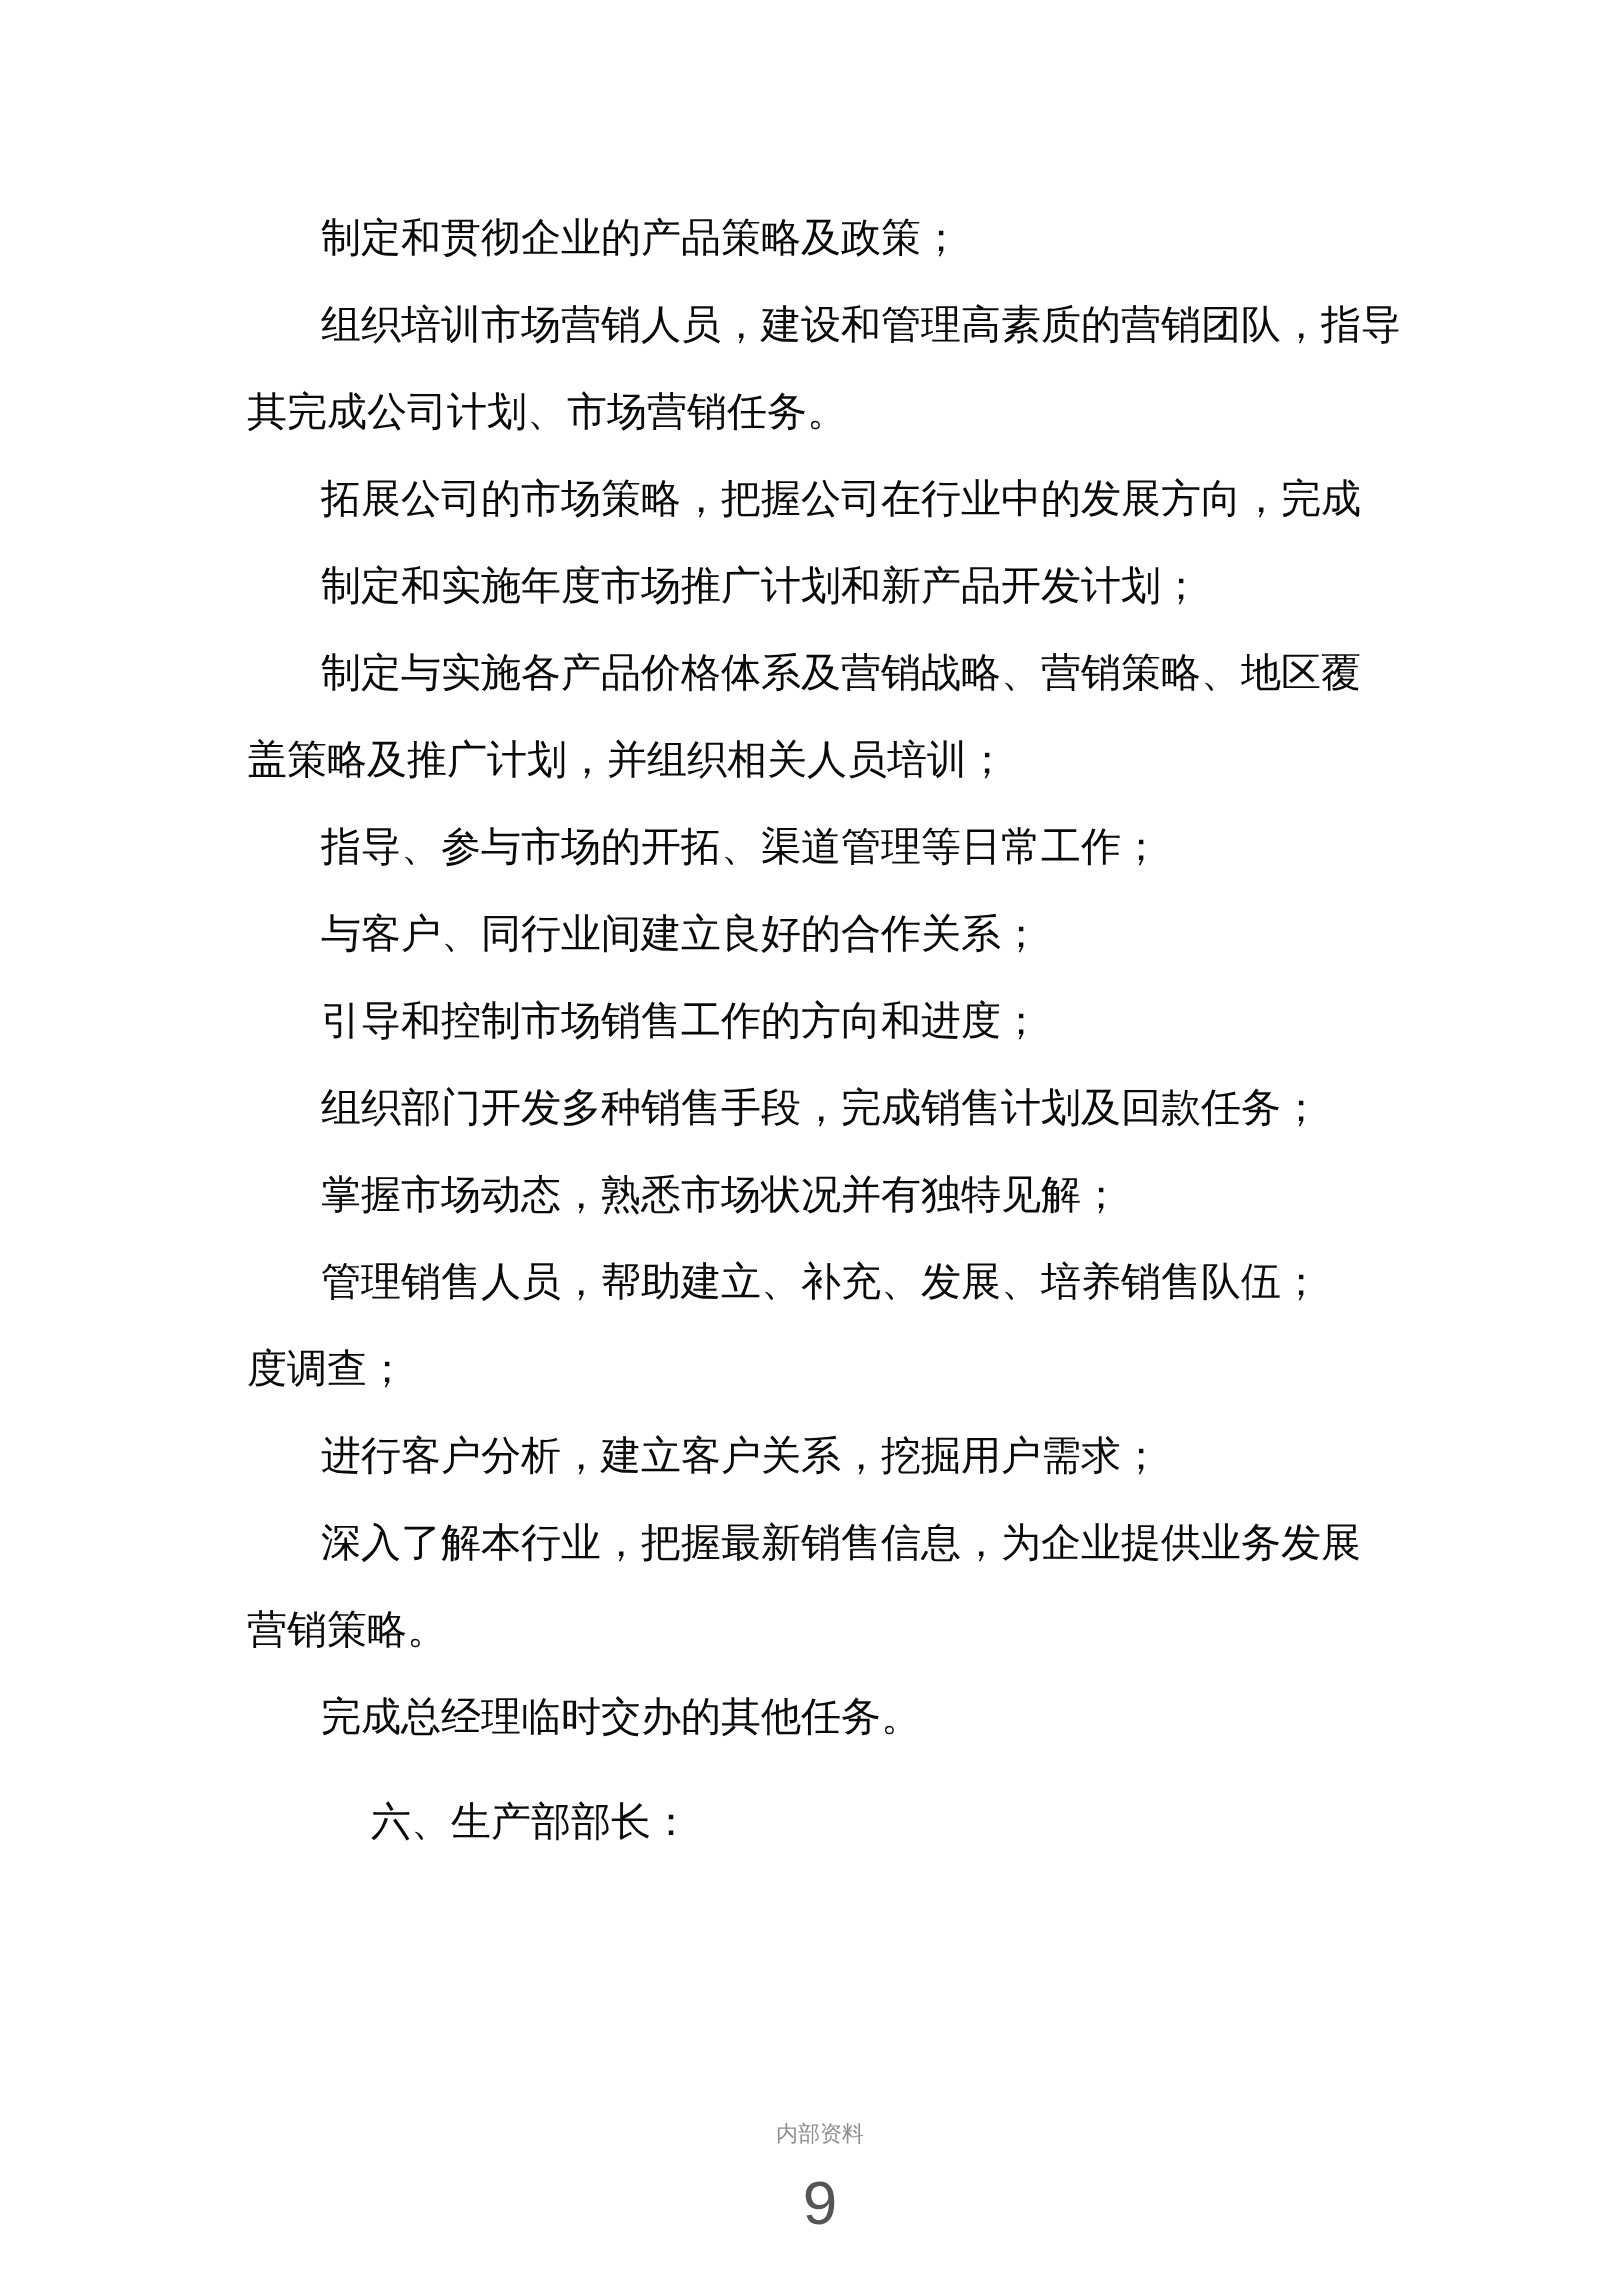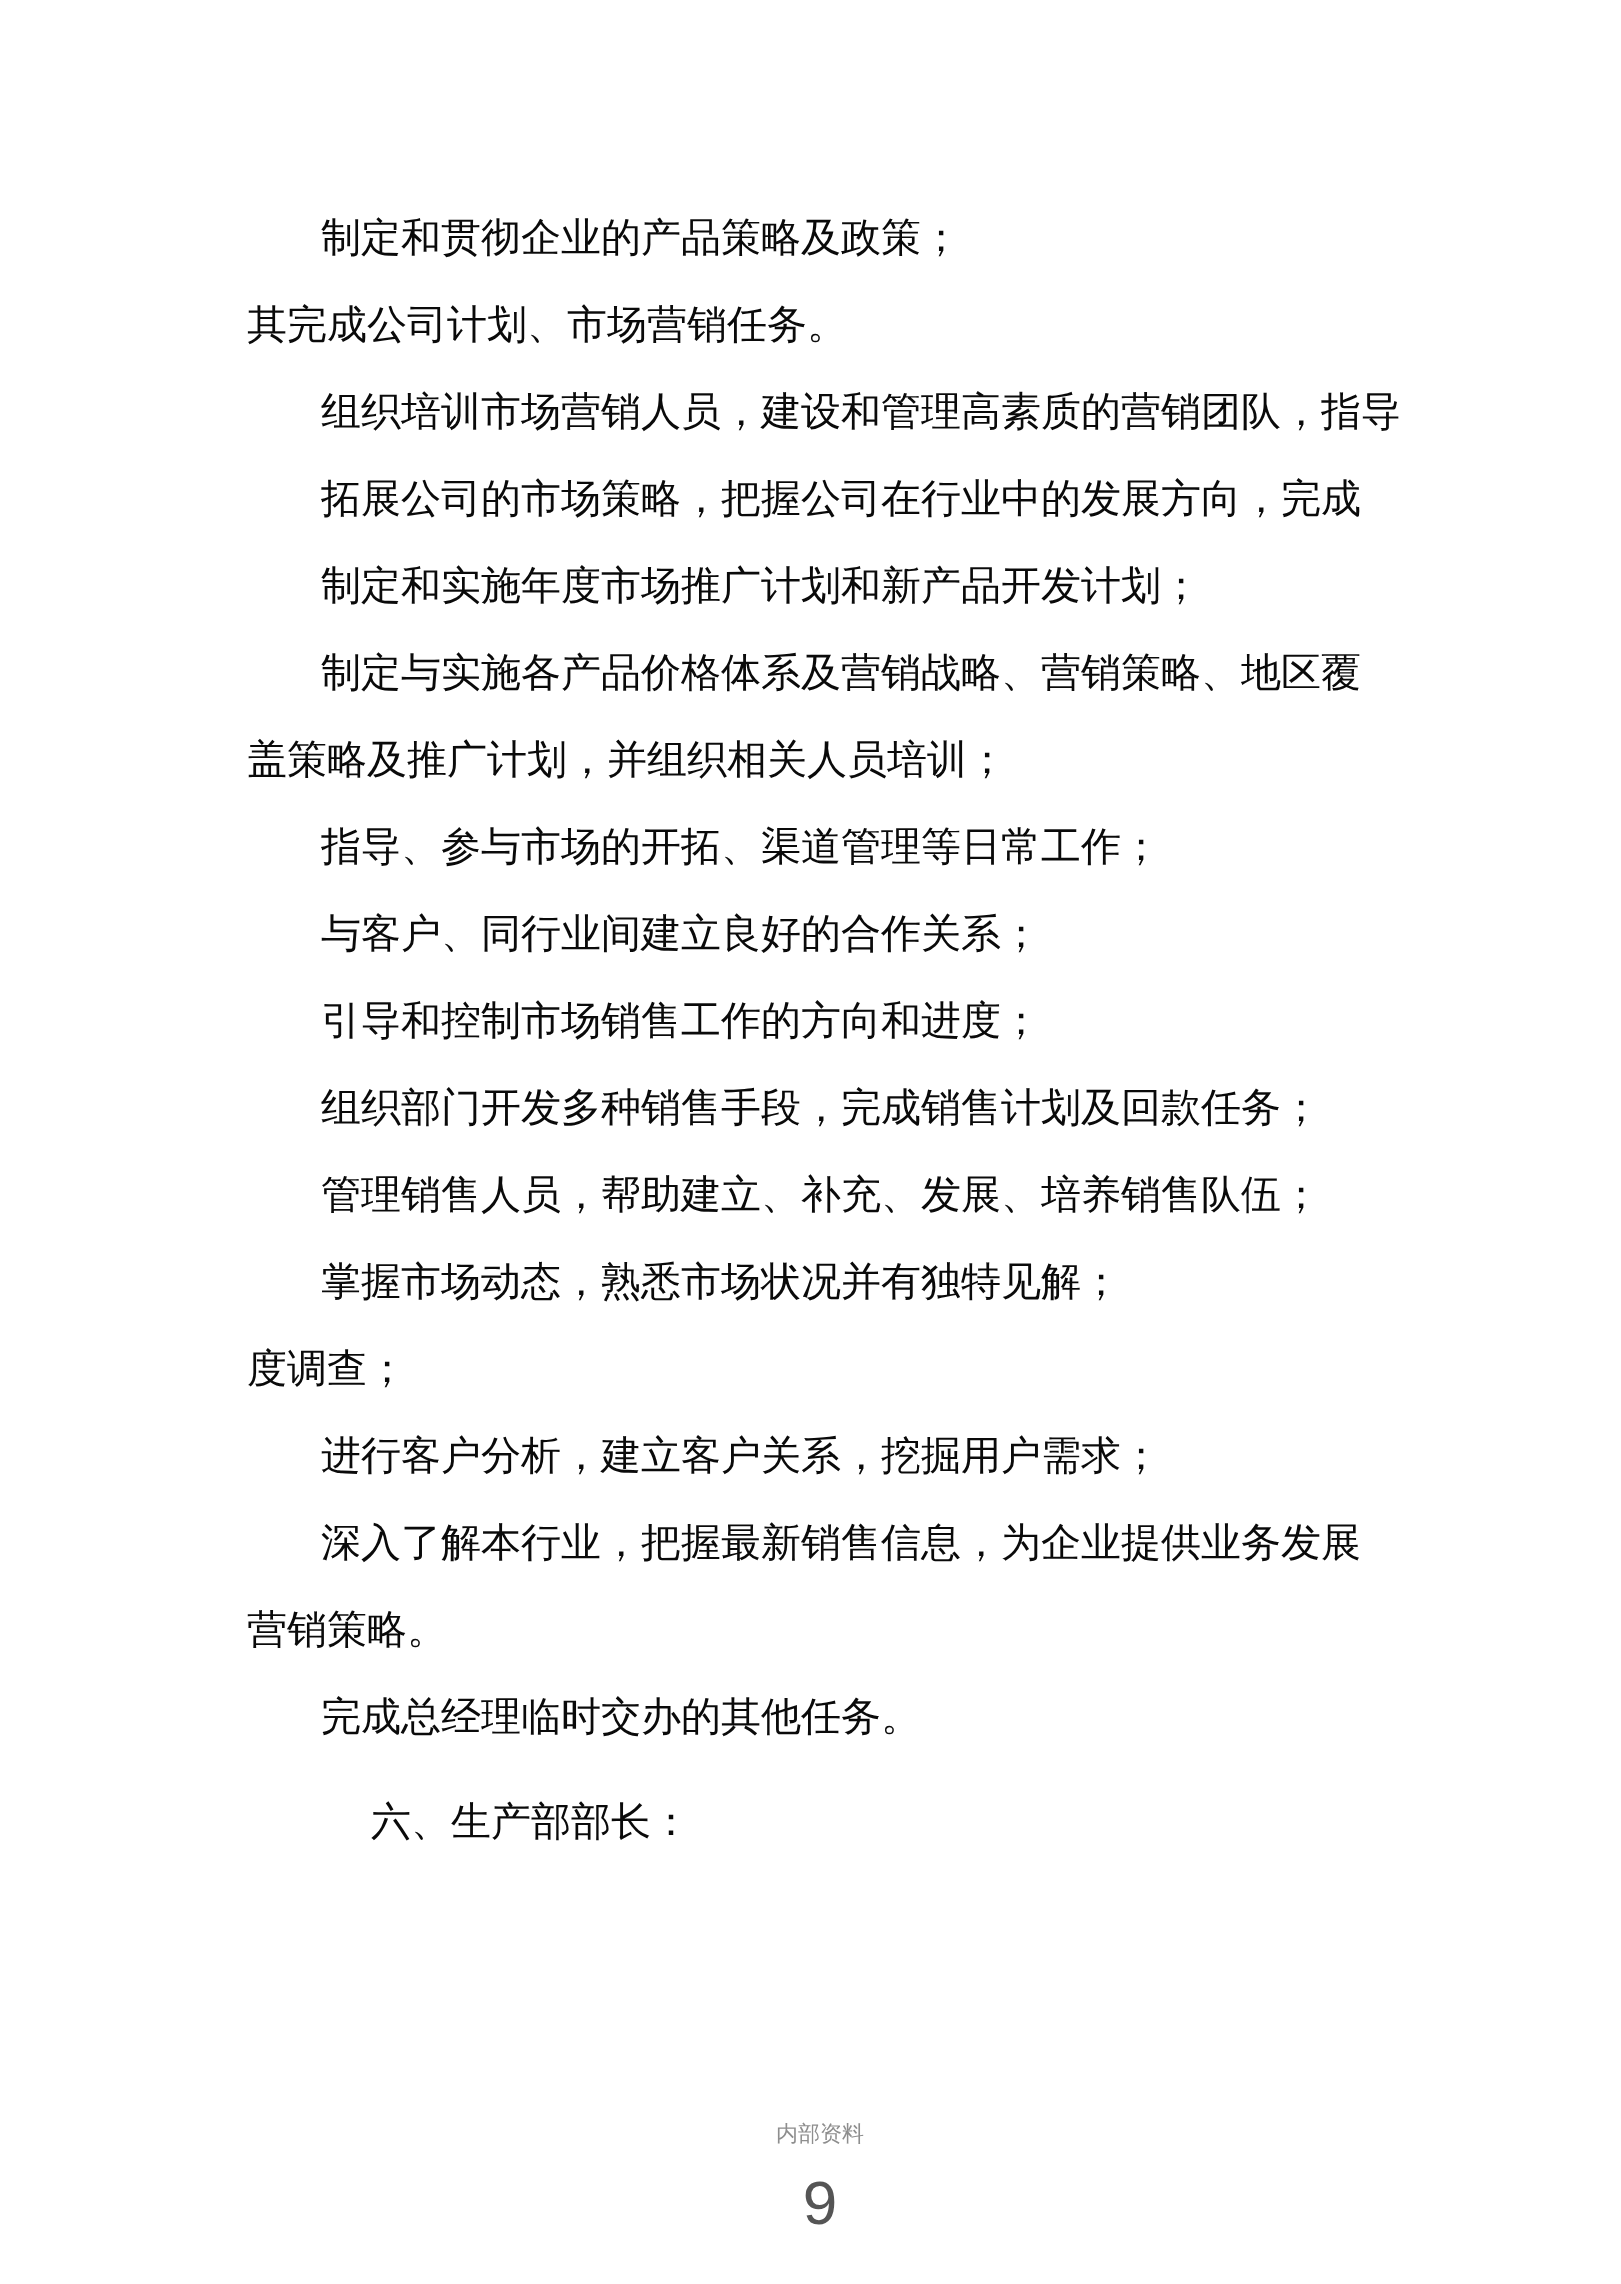"其完成公司计划、市场营销任务。" div.line { order: before "组织培训市场营销人员，建设和管理高素质的营销团队，指导" -> after "组织培训市场营销人员，建设和管理高素质的营销团队，指导" }
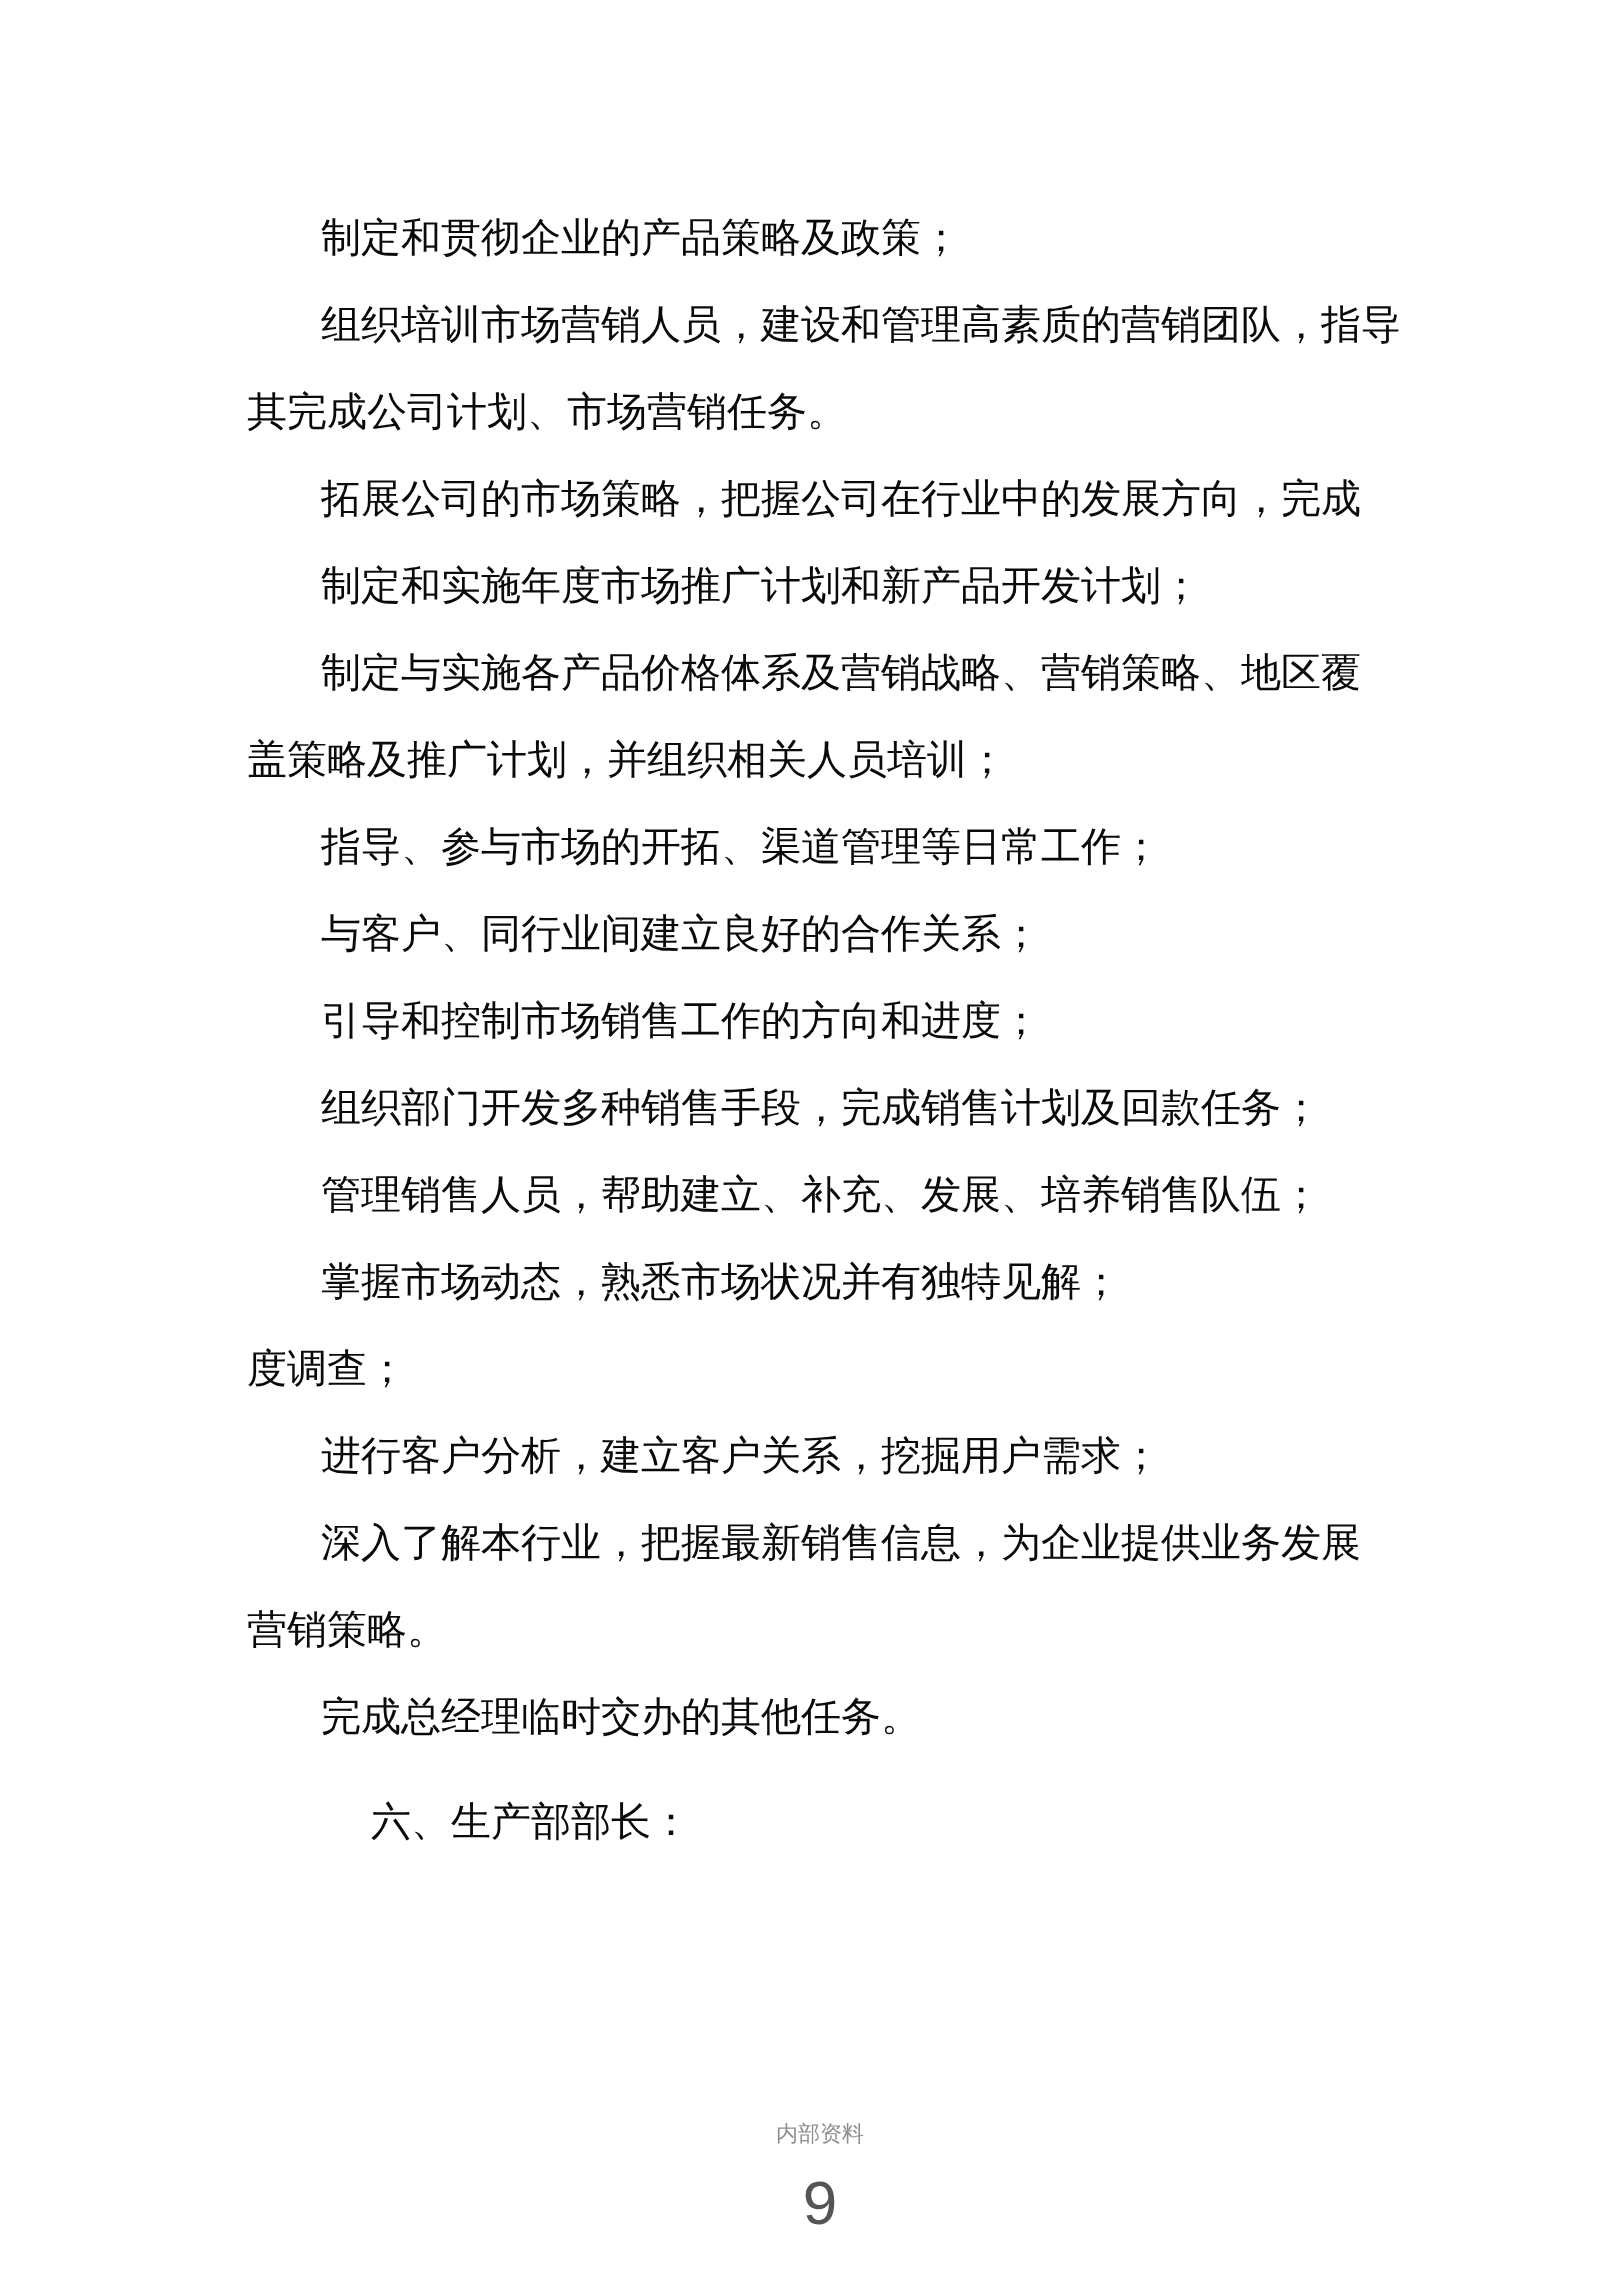"管理销售人员，帮助建立、补充、发展、培养销售队伍；" div.line { order: before "掌握市场动态，熟悉市场状况并有独特见解；" -> after "掌握市场动态，熟悉市场状况并有独特见解；" }
